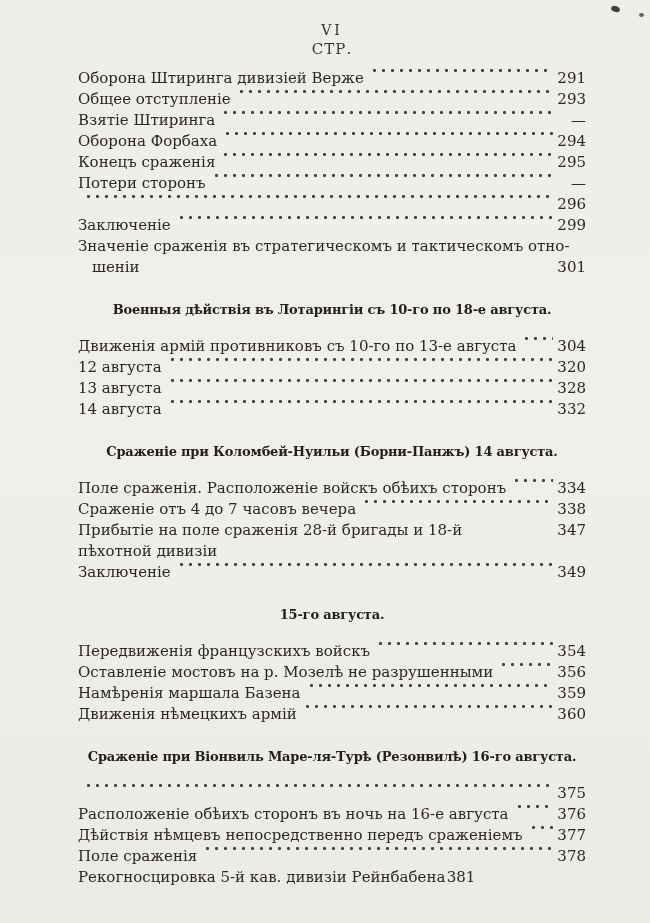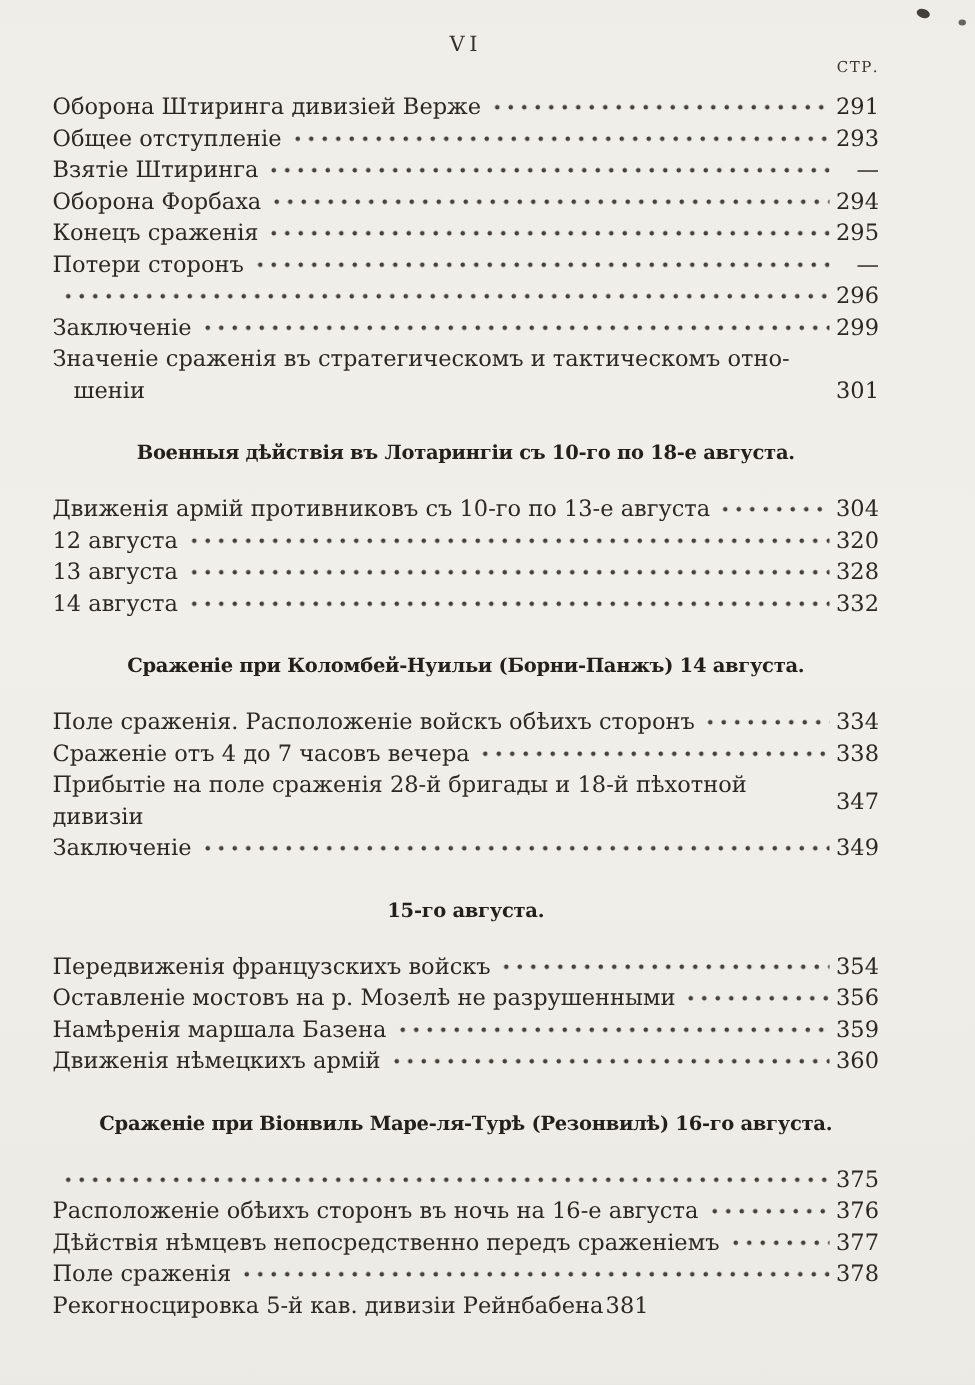"VI" .page { padding: 22px 64px 14px 35px -> 22px 64px 14px 78px }
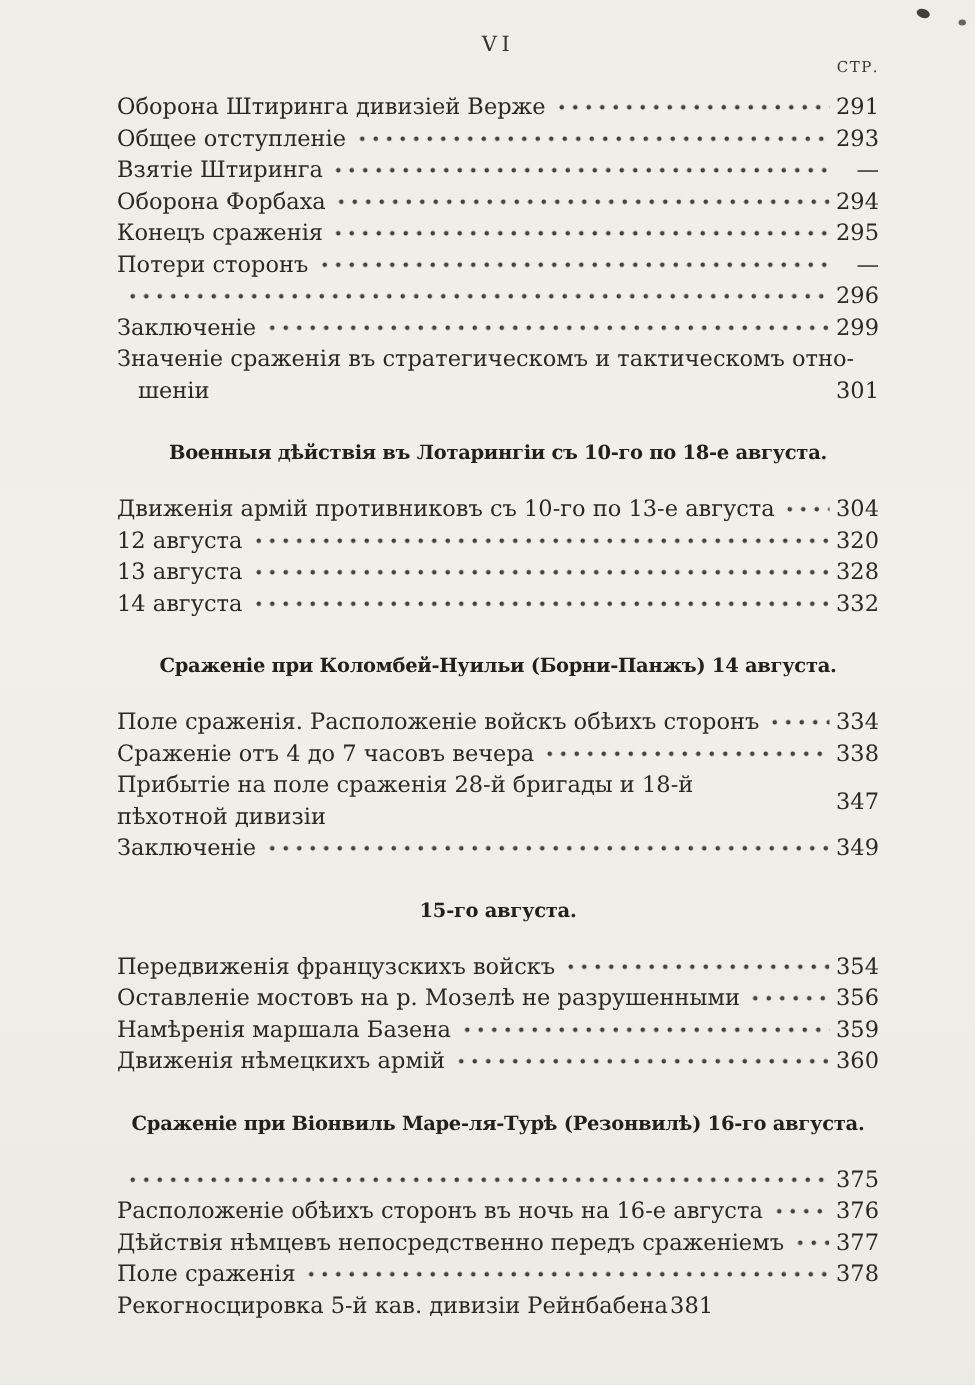"СТР." .col-label { font-size: 10px -> 15px; text-align: right -> center }
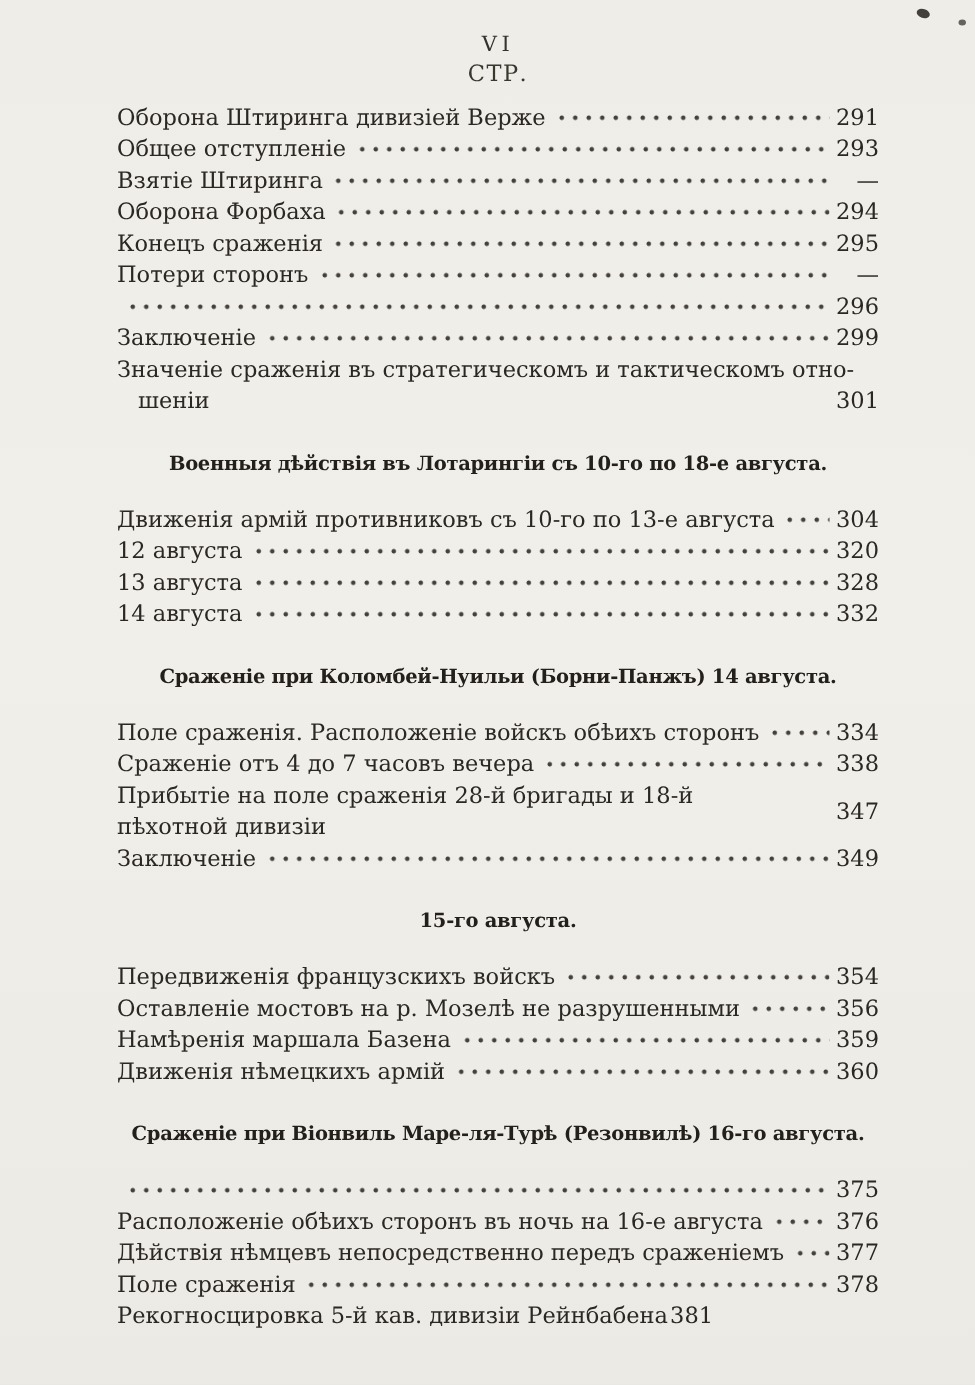"Оборона Штиринга дивизіей Верже" .toc-row { align-items: center -> flex-start }
